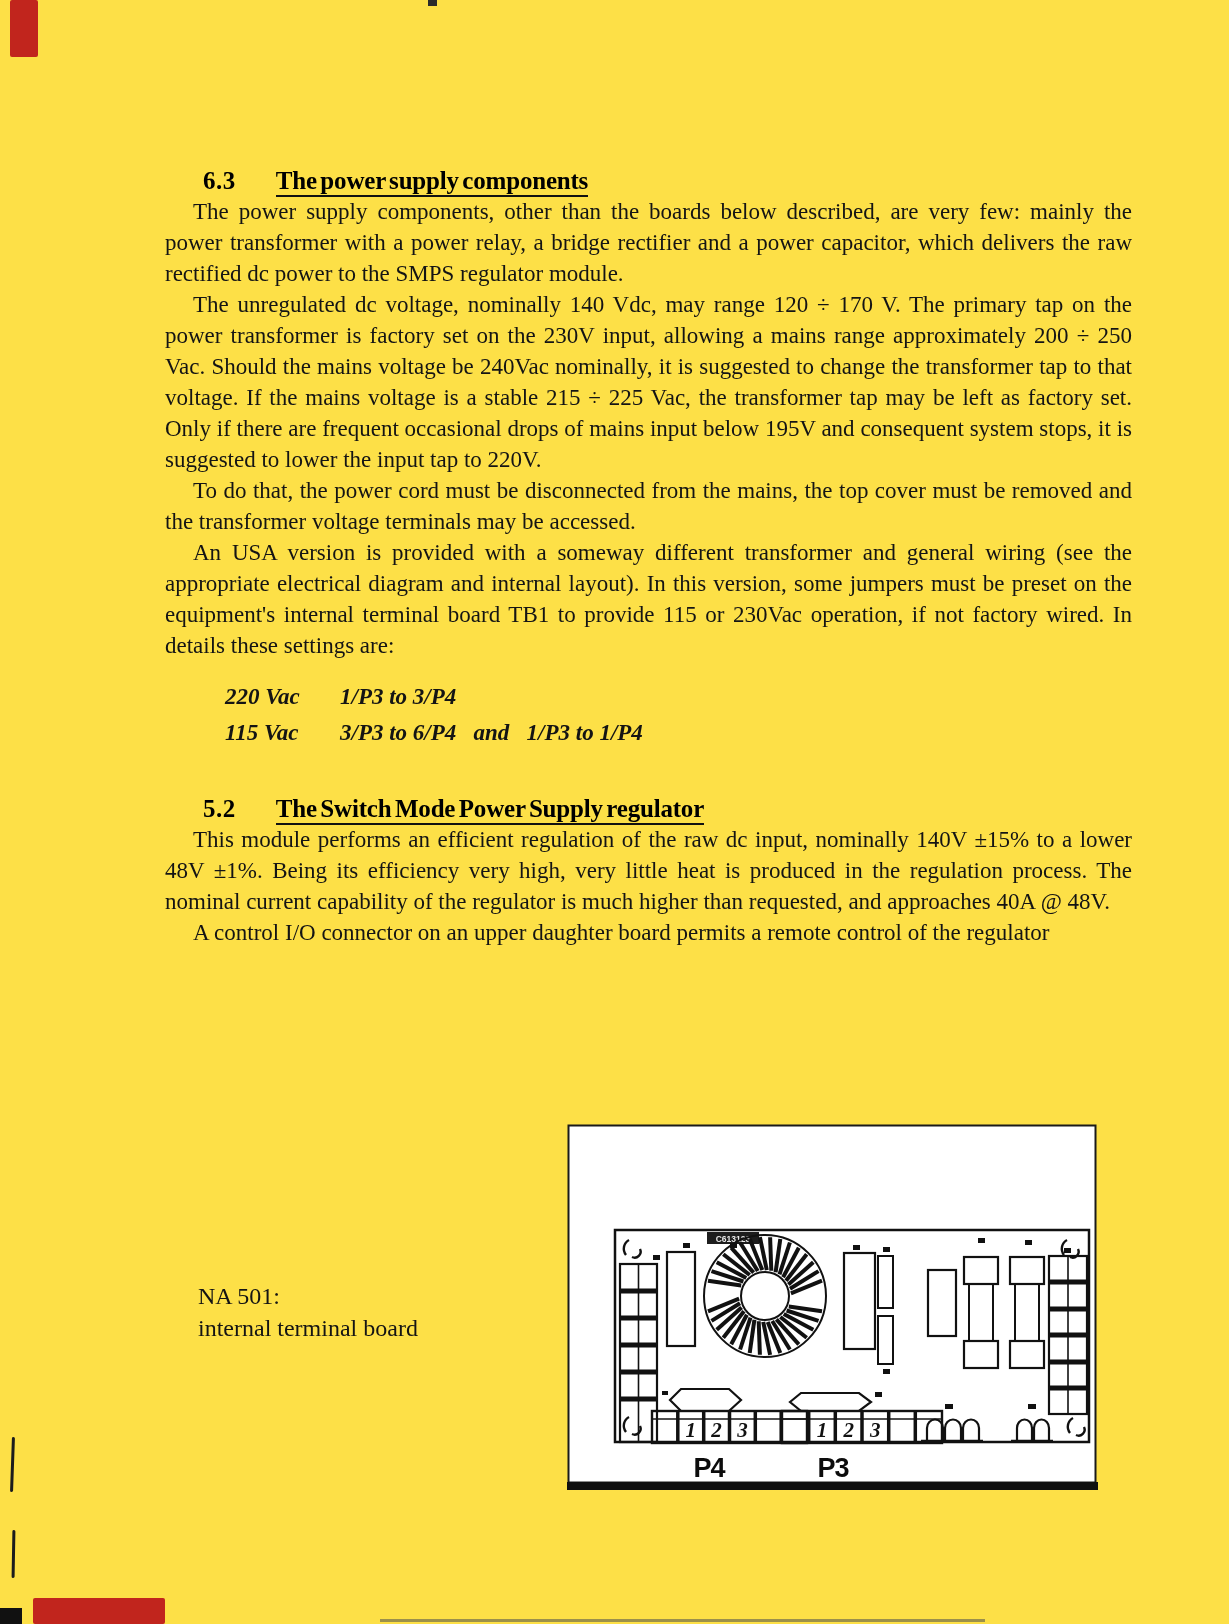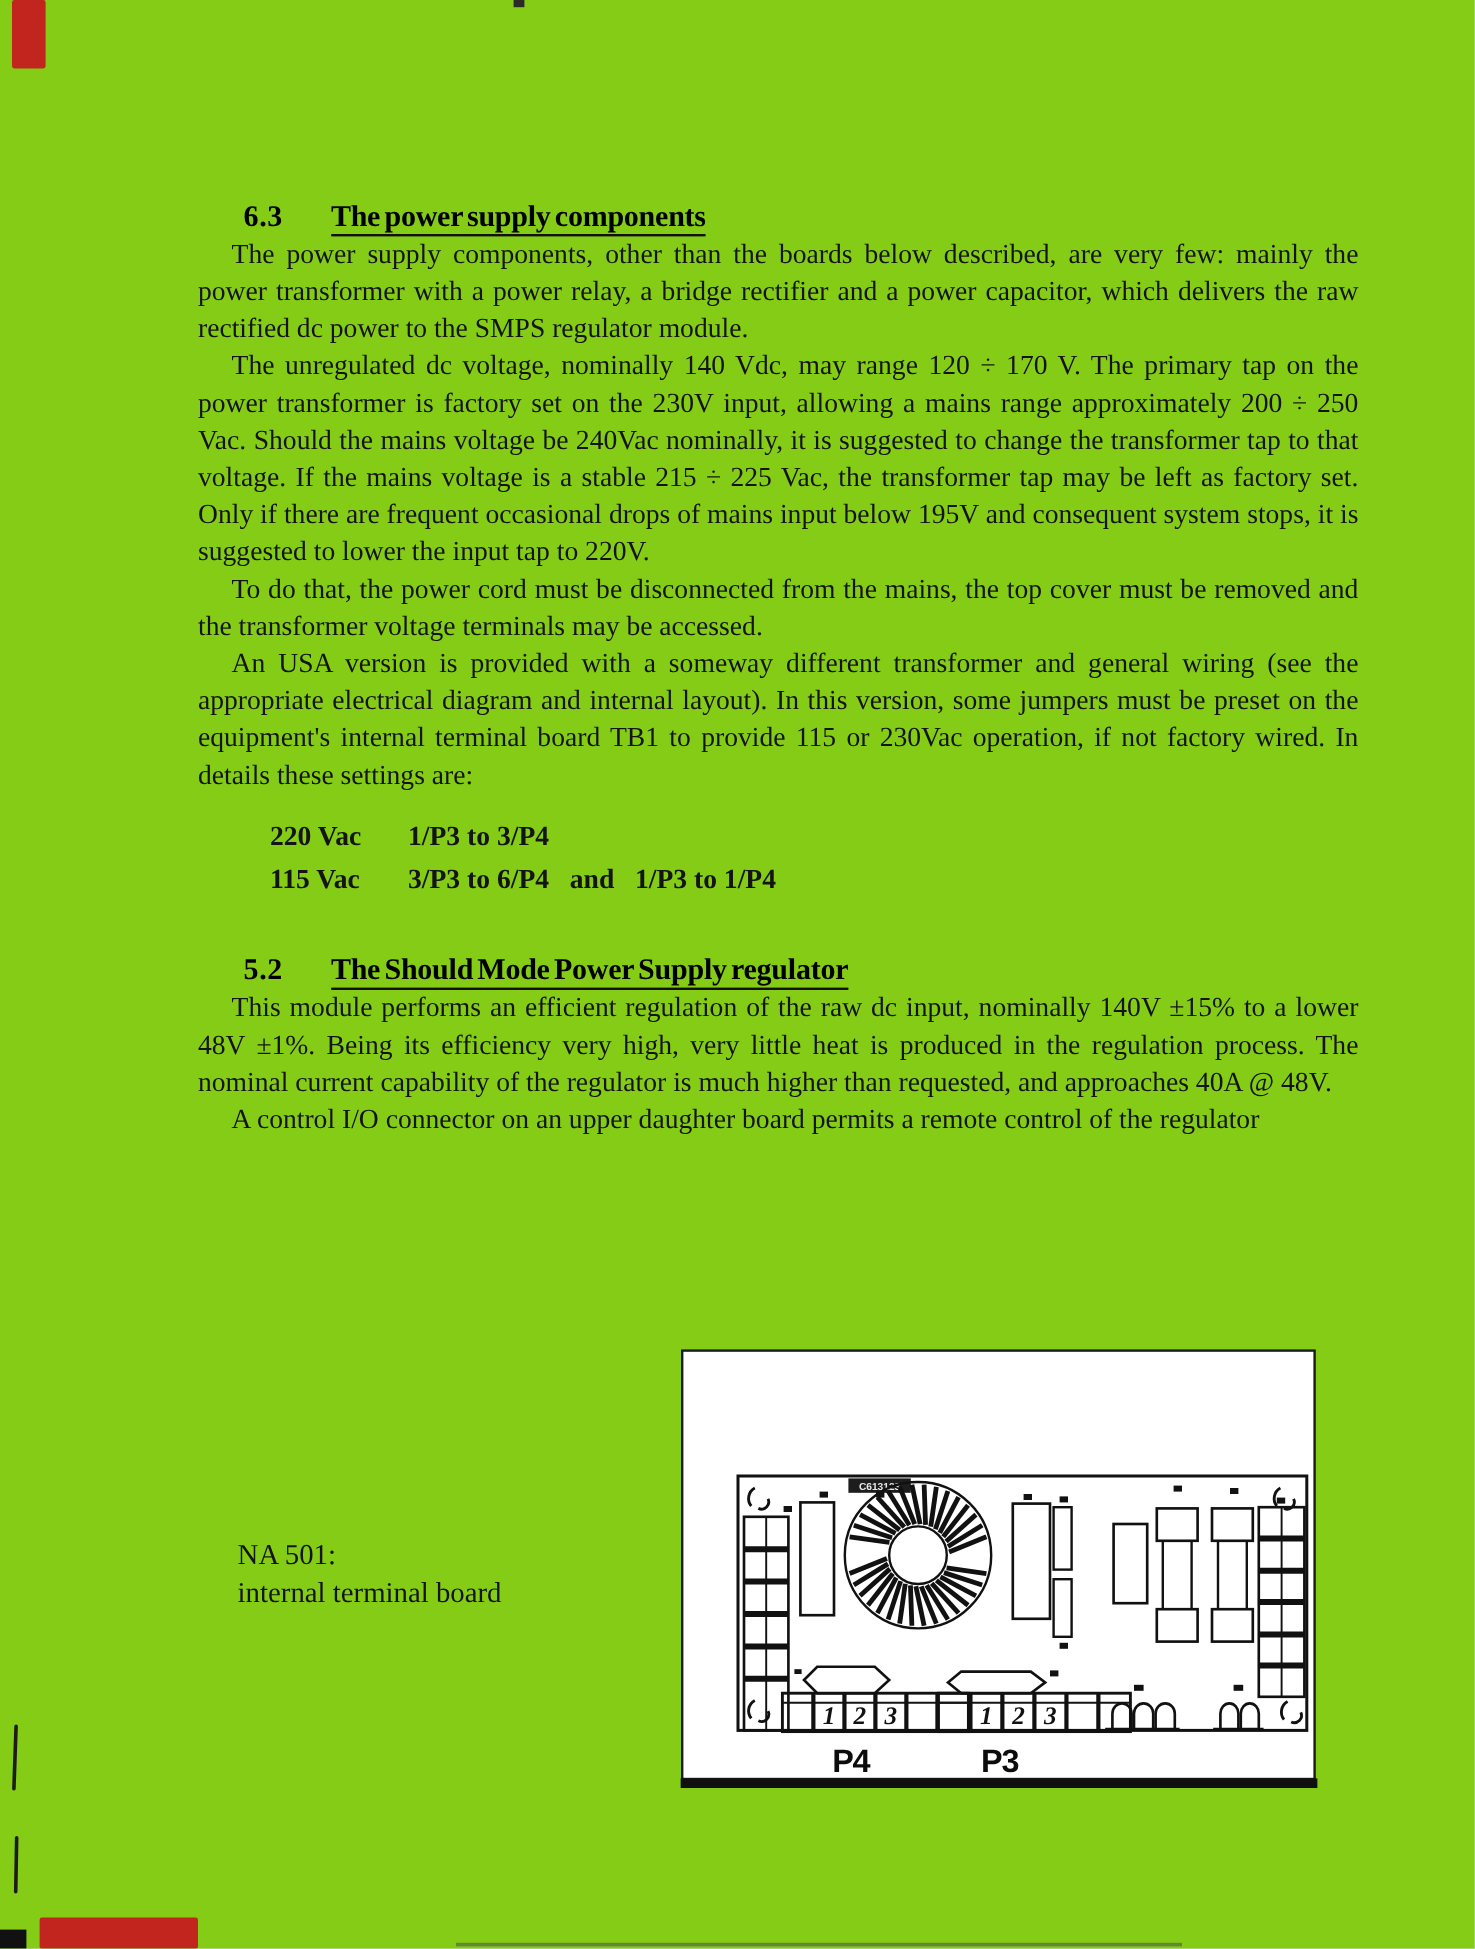"6.3 The power supply components" .page { background: #84cc16 -> #fde047 }
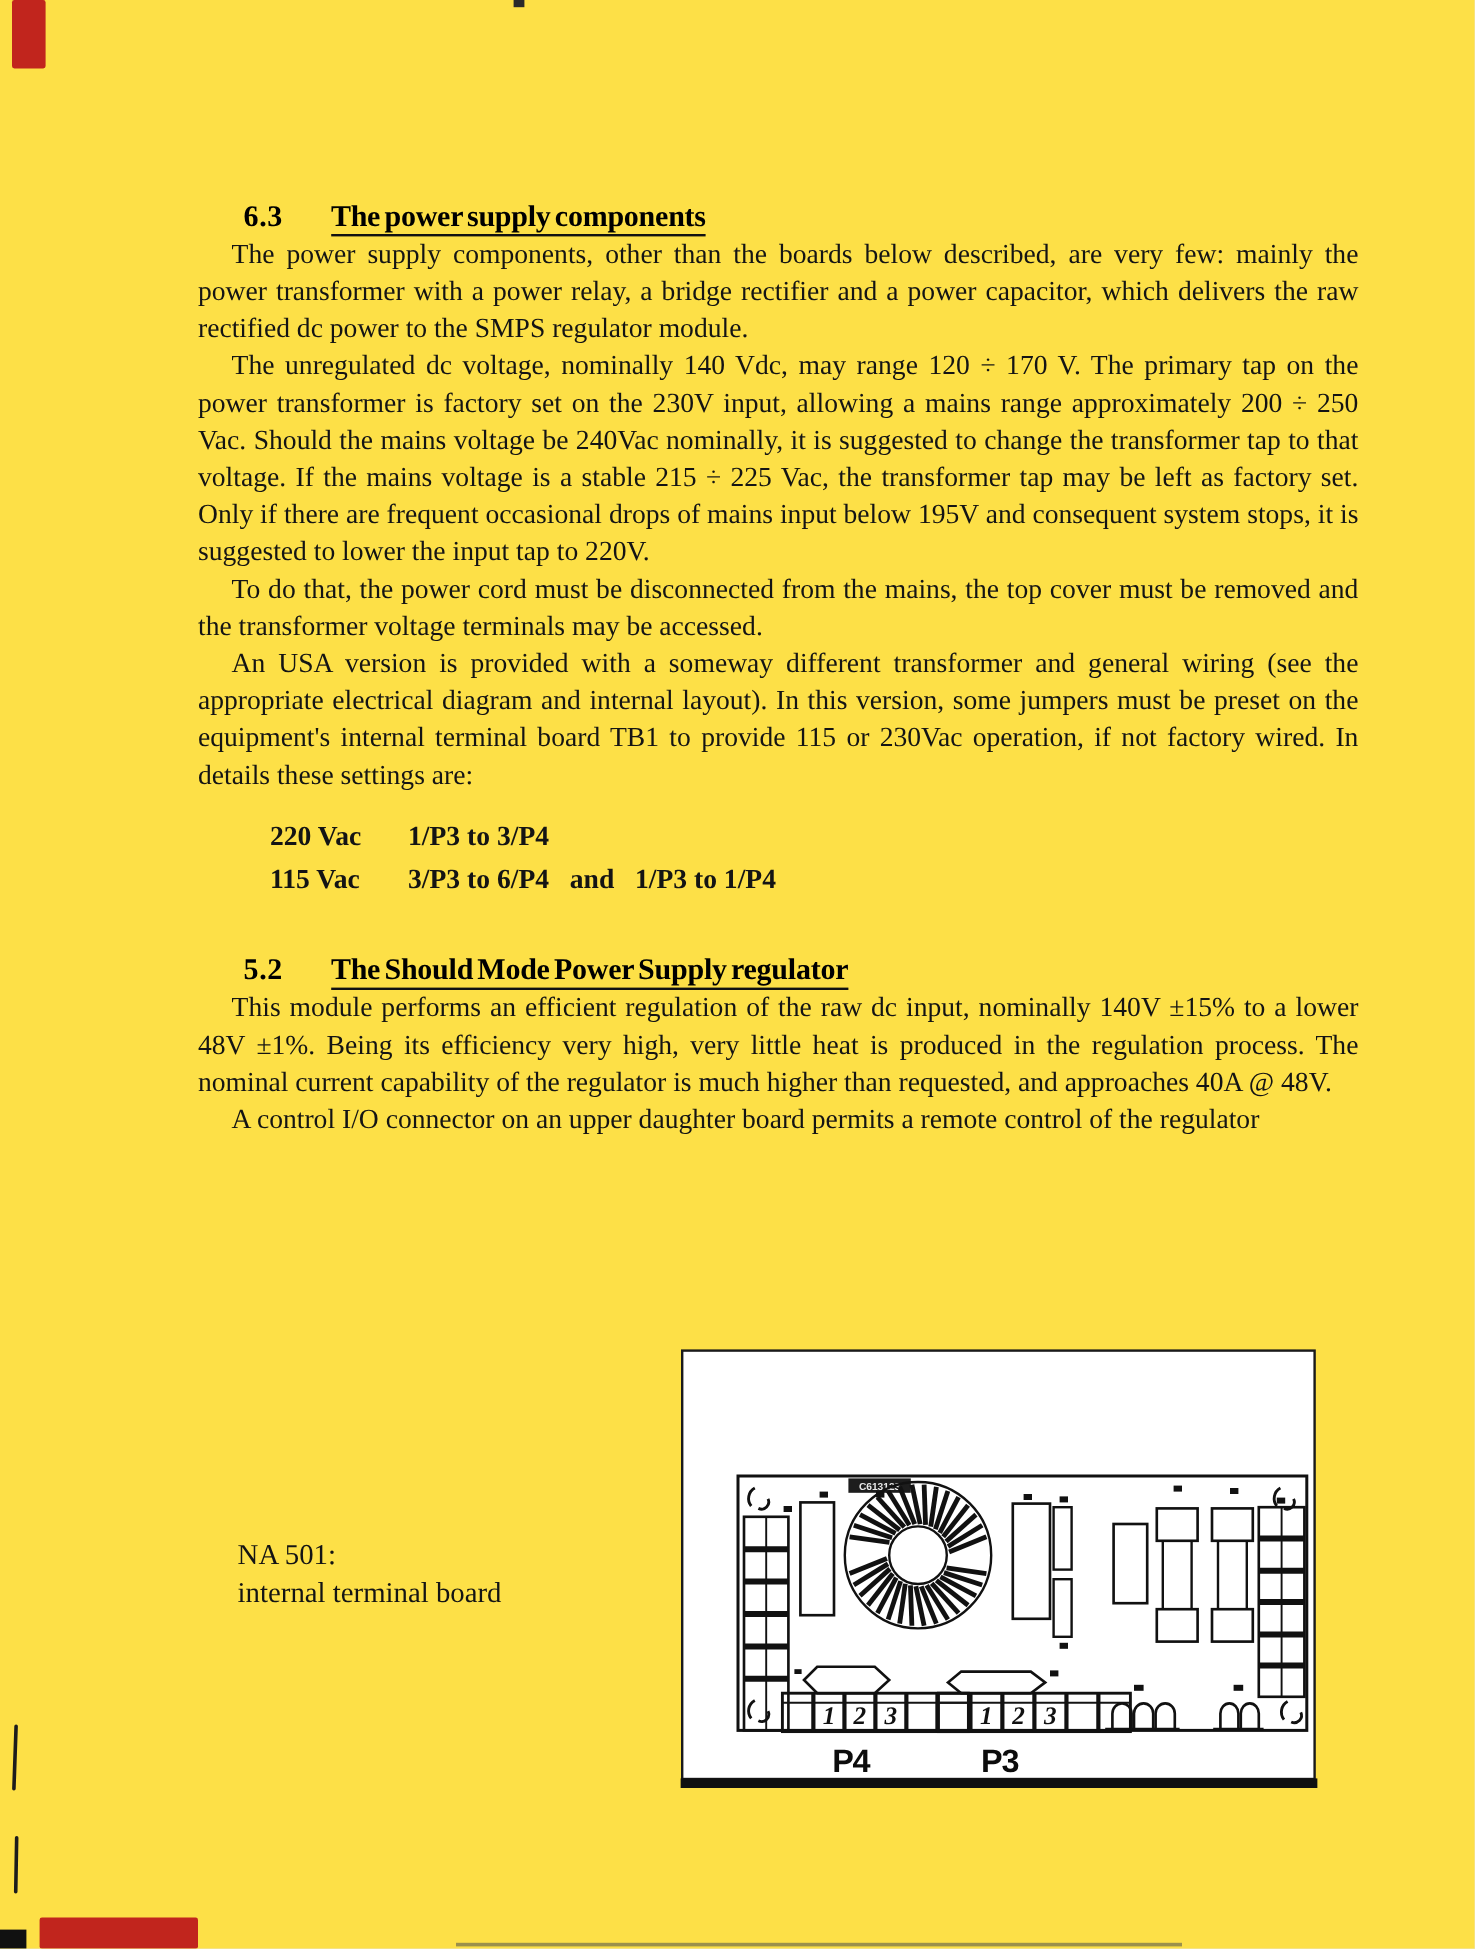"220 Vac 1/P3 to 3/P4" .srow { font-style: none -> italic }
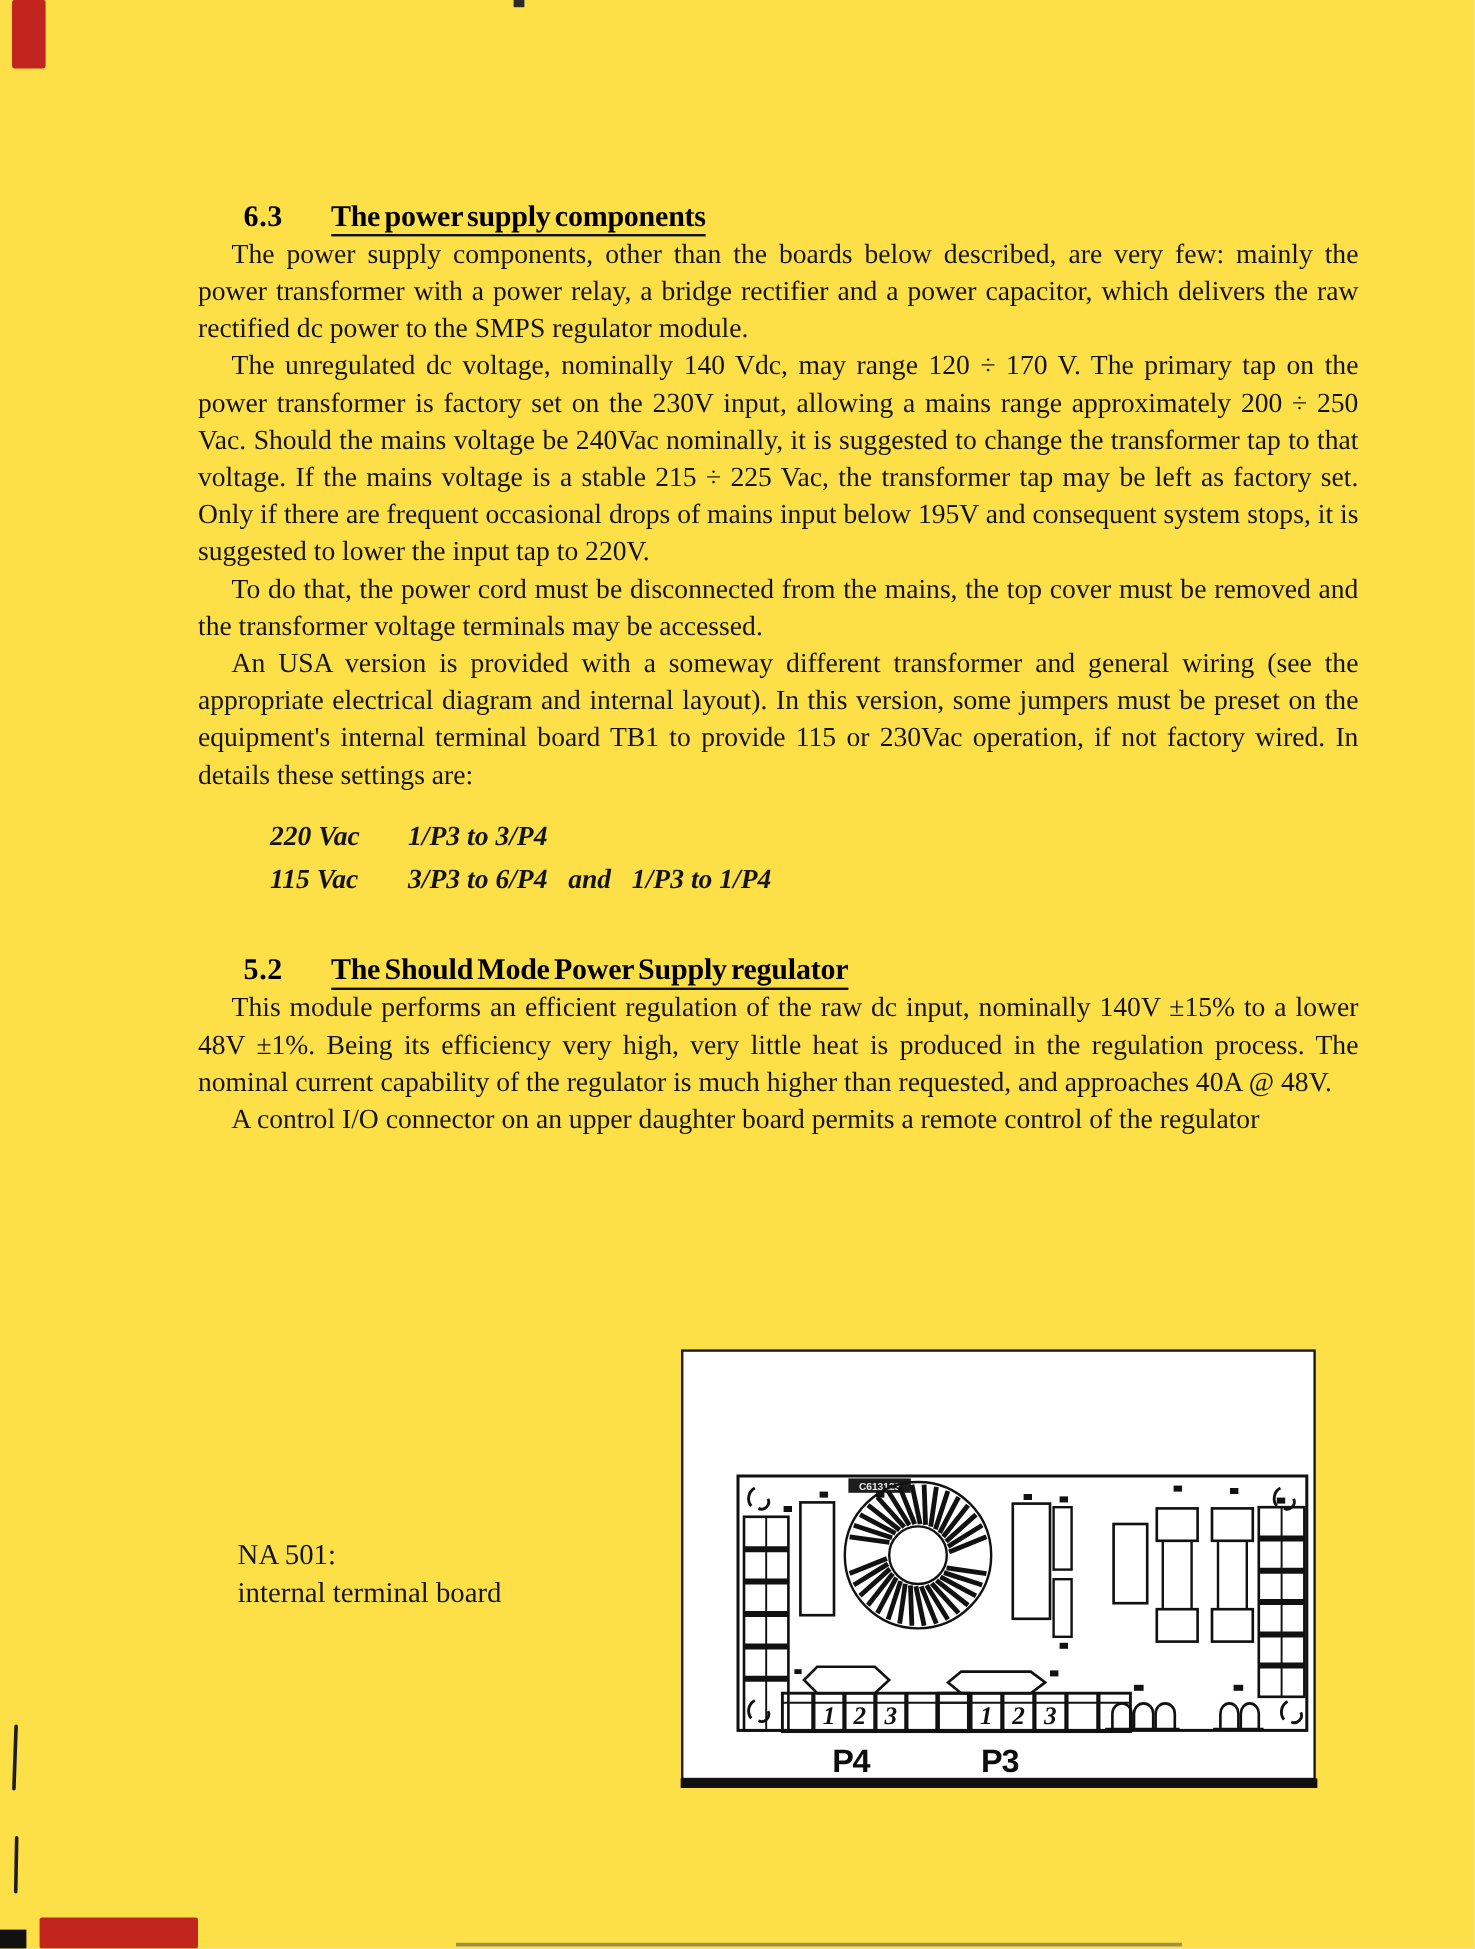"The Should Mode Power Supply" span.htitle { text: Should -> Switch }
